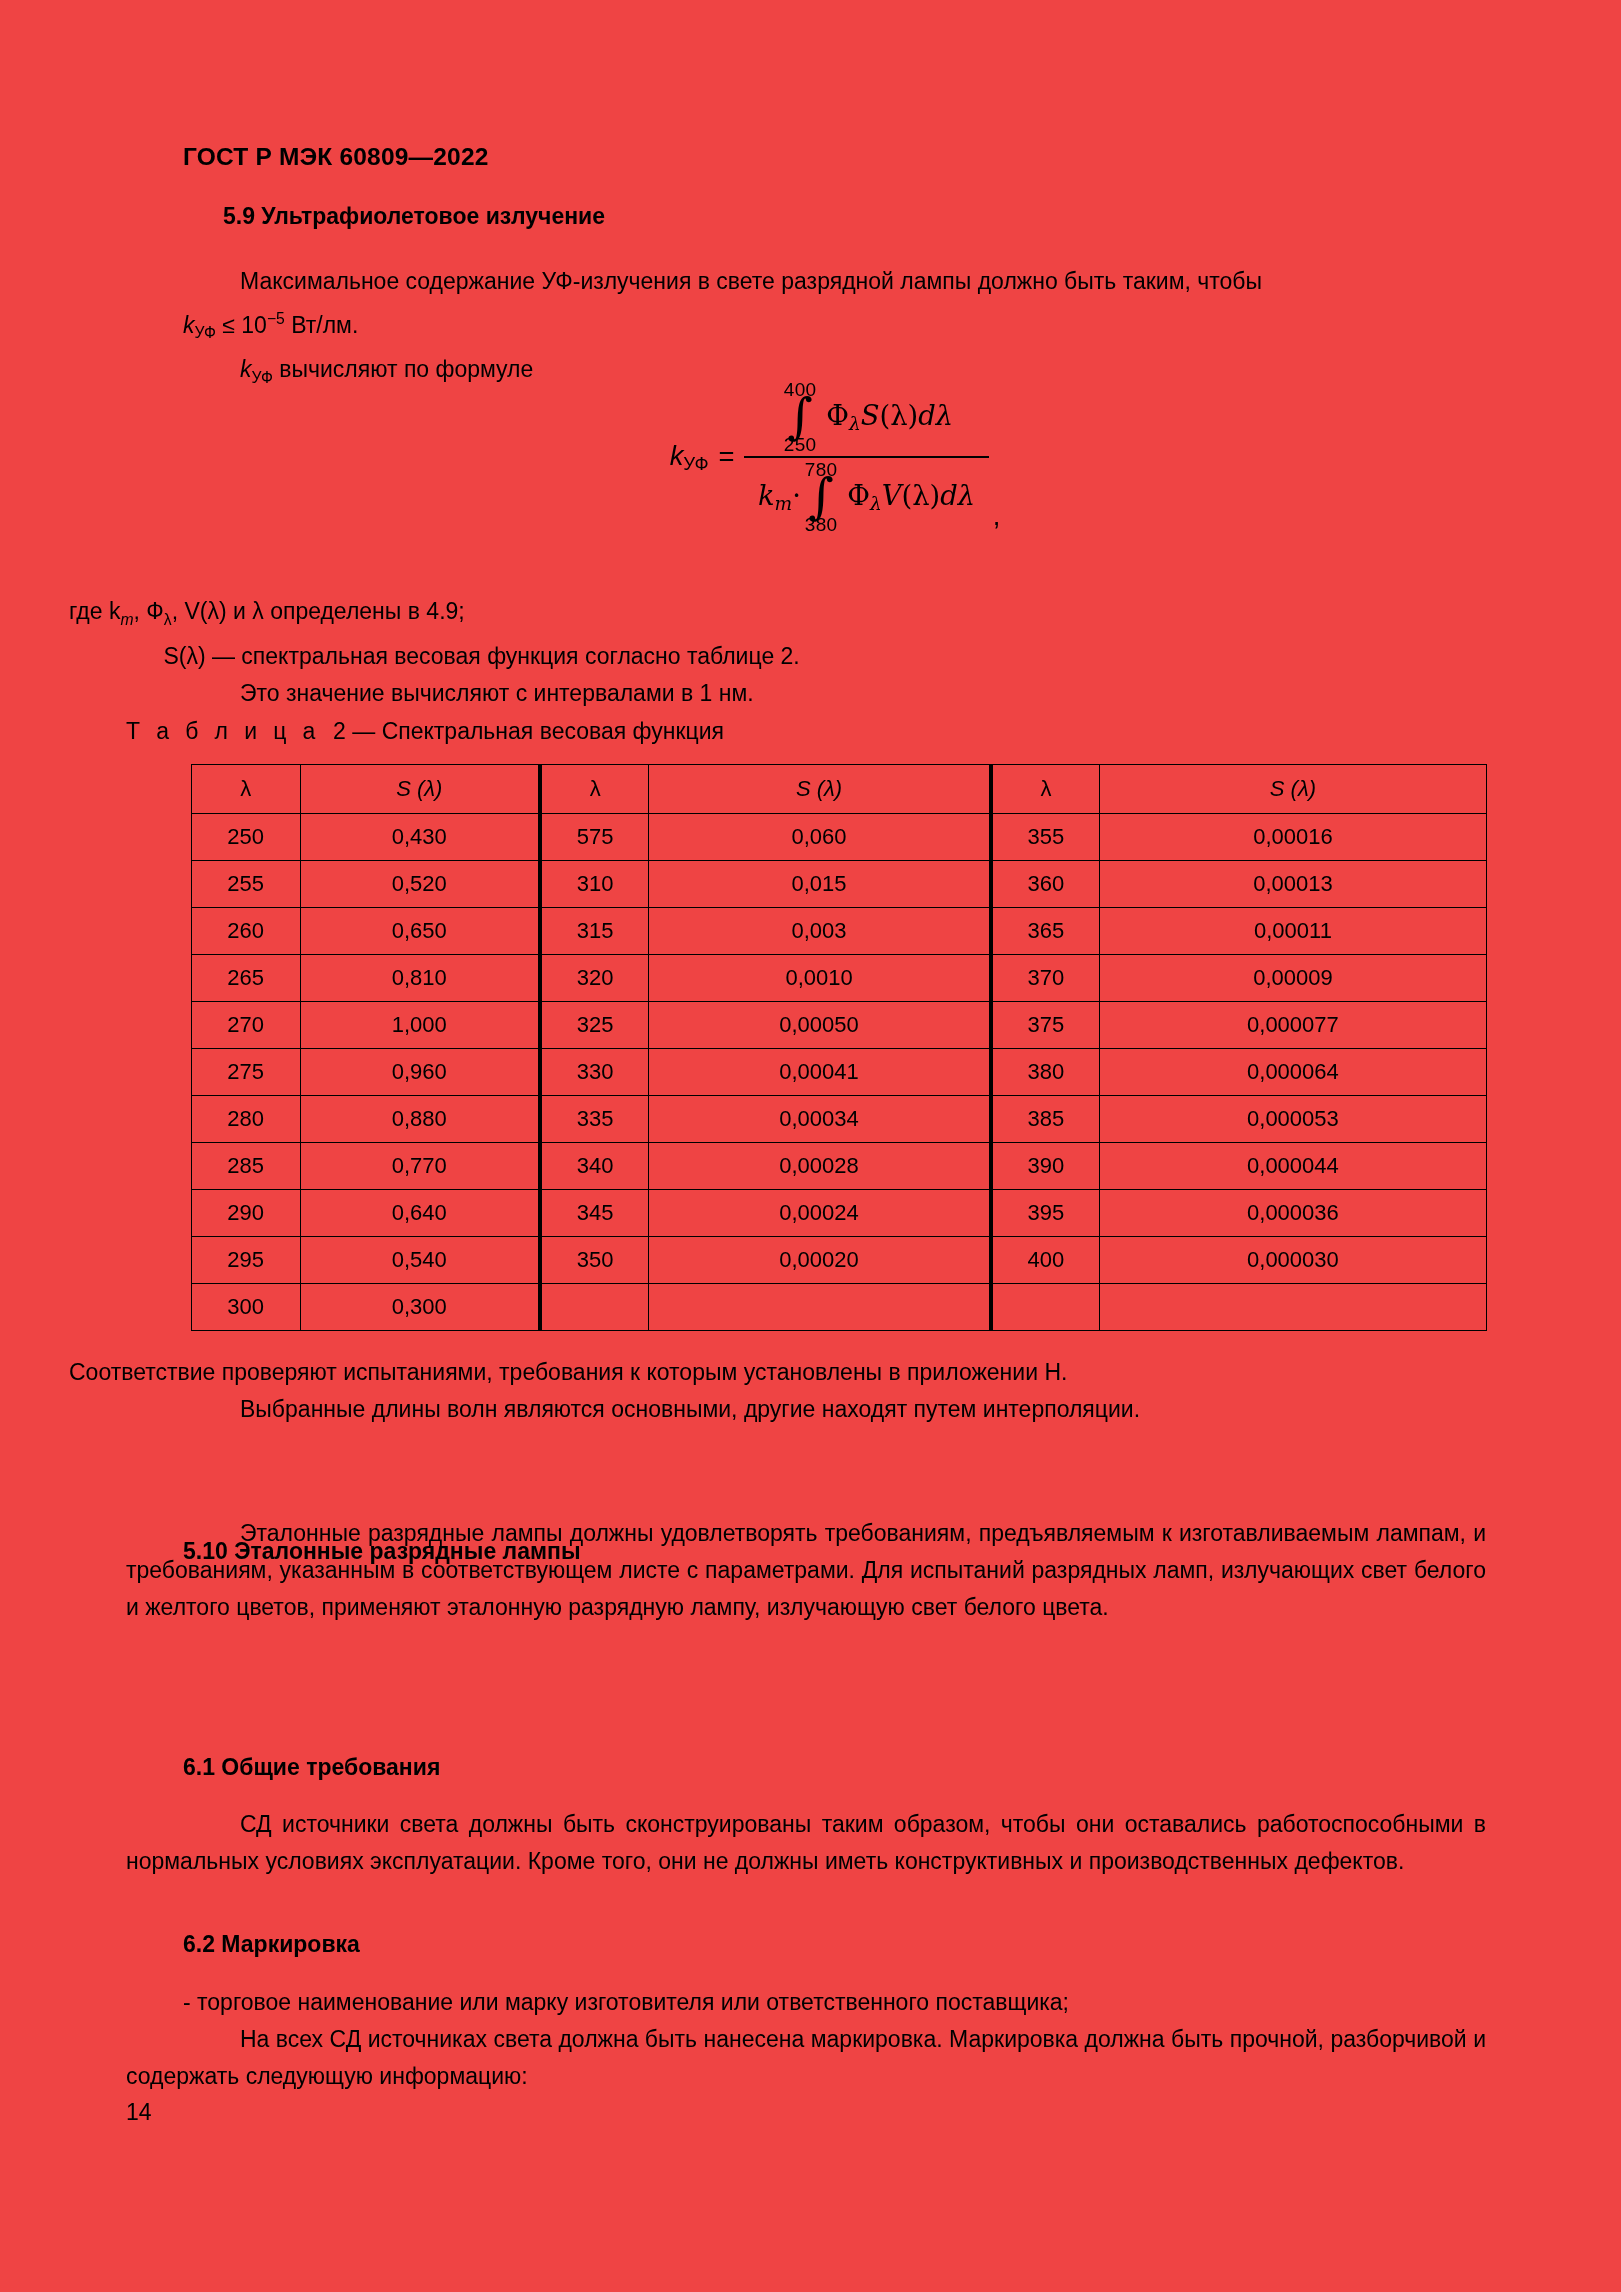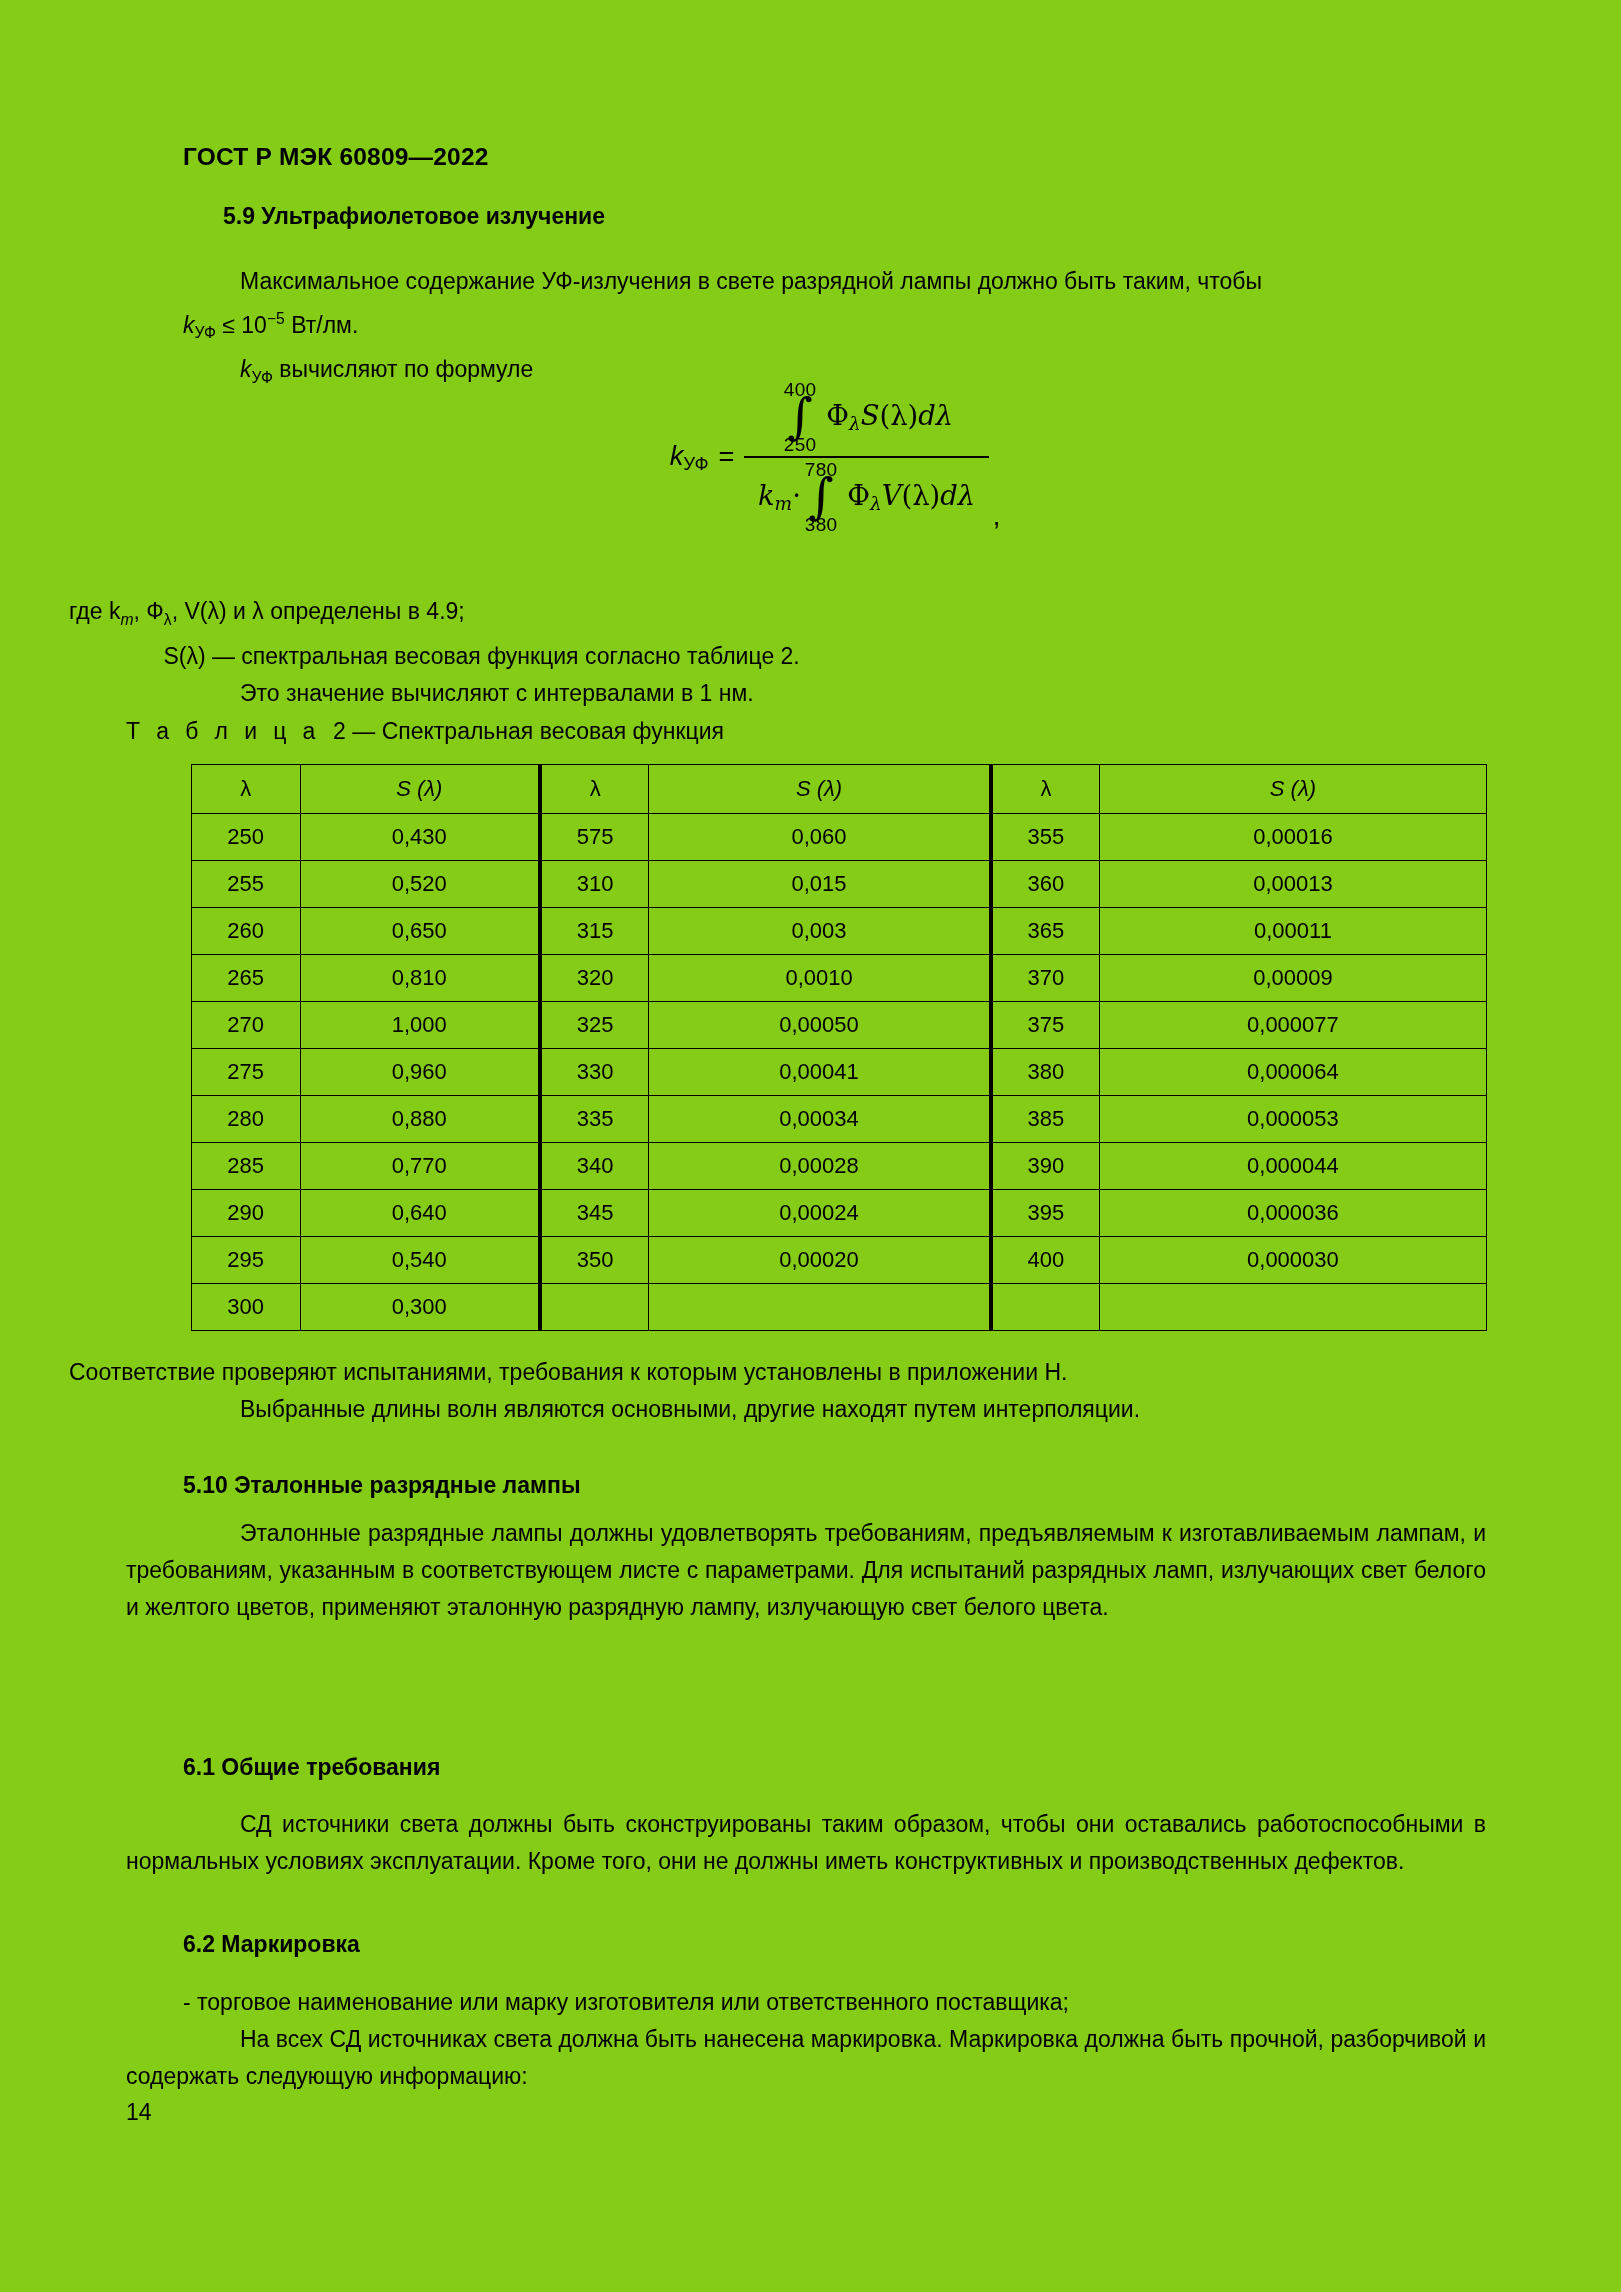"ГОСТ Р МЭК 60809—2022" .page { background: #84cc16 -> #ef4444 }
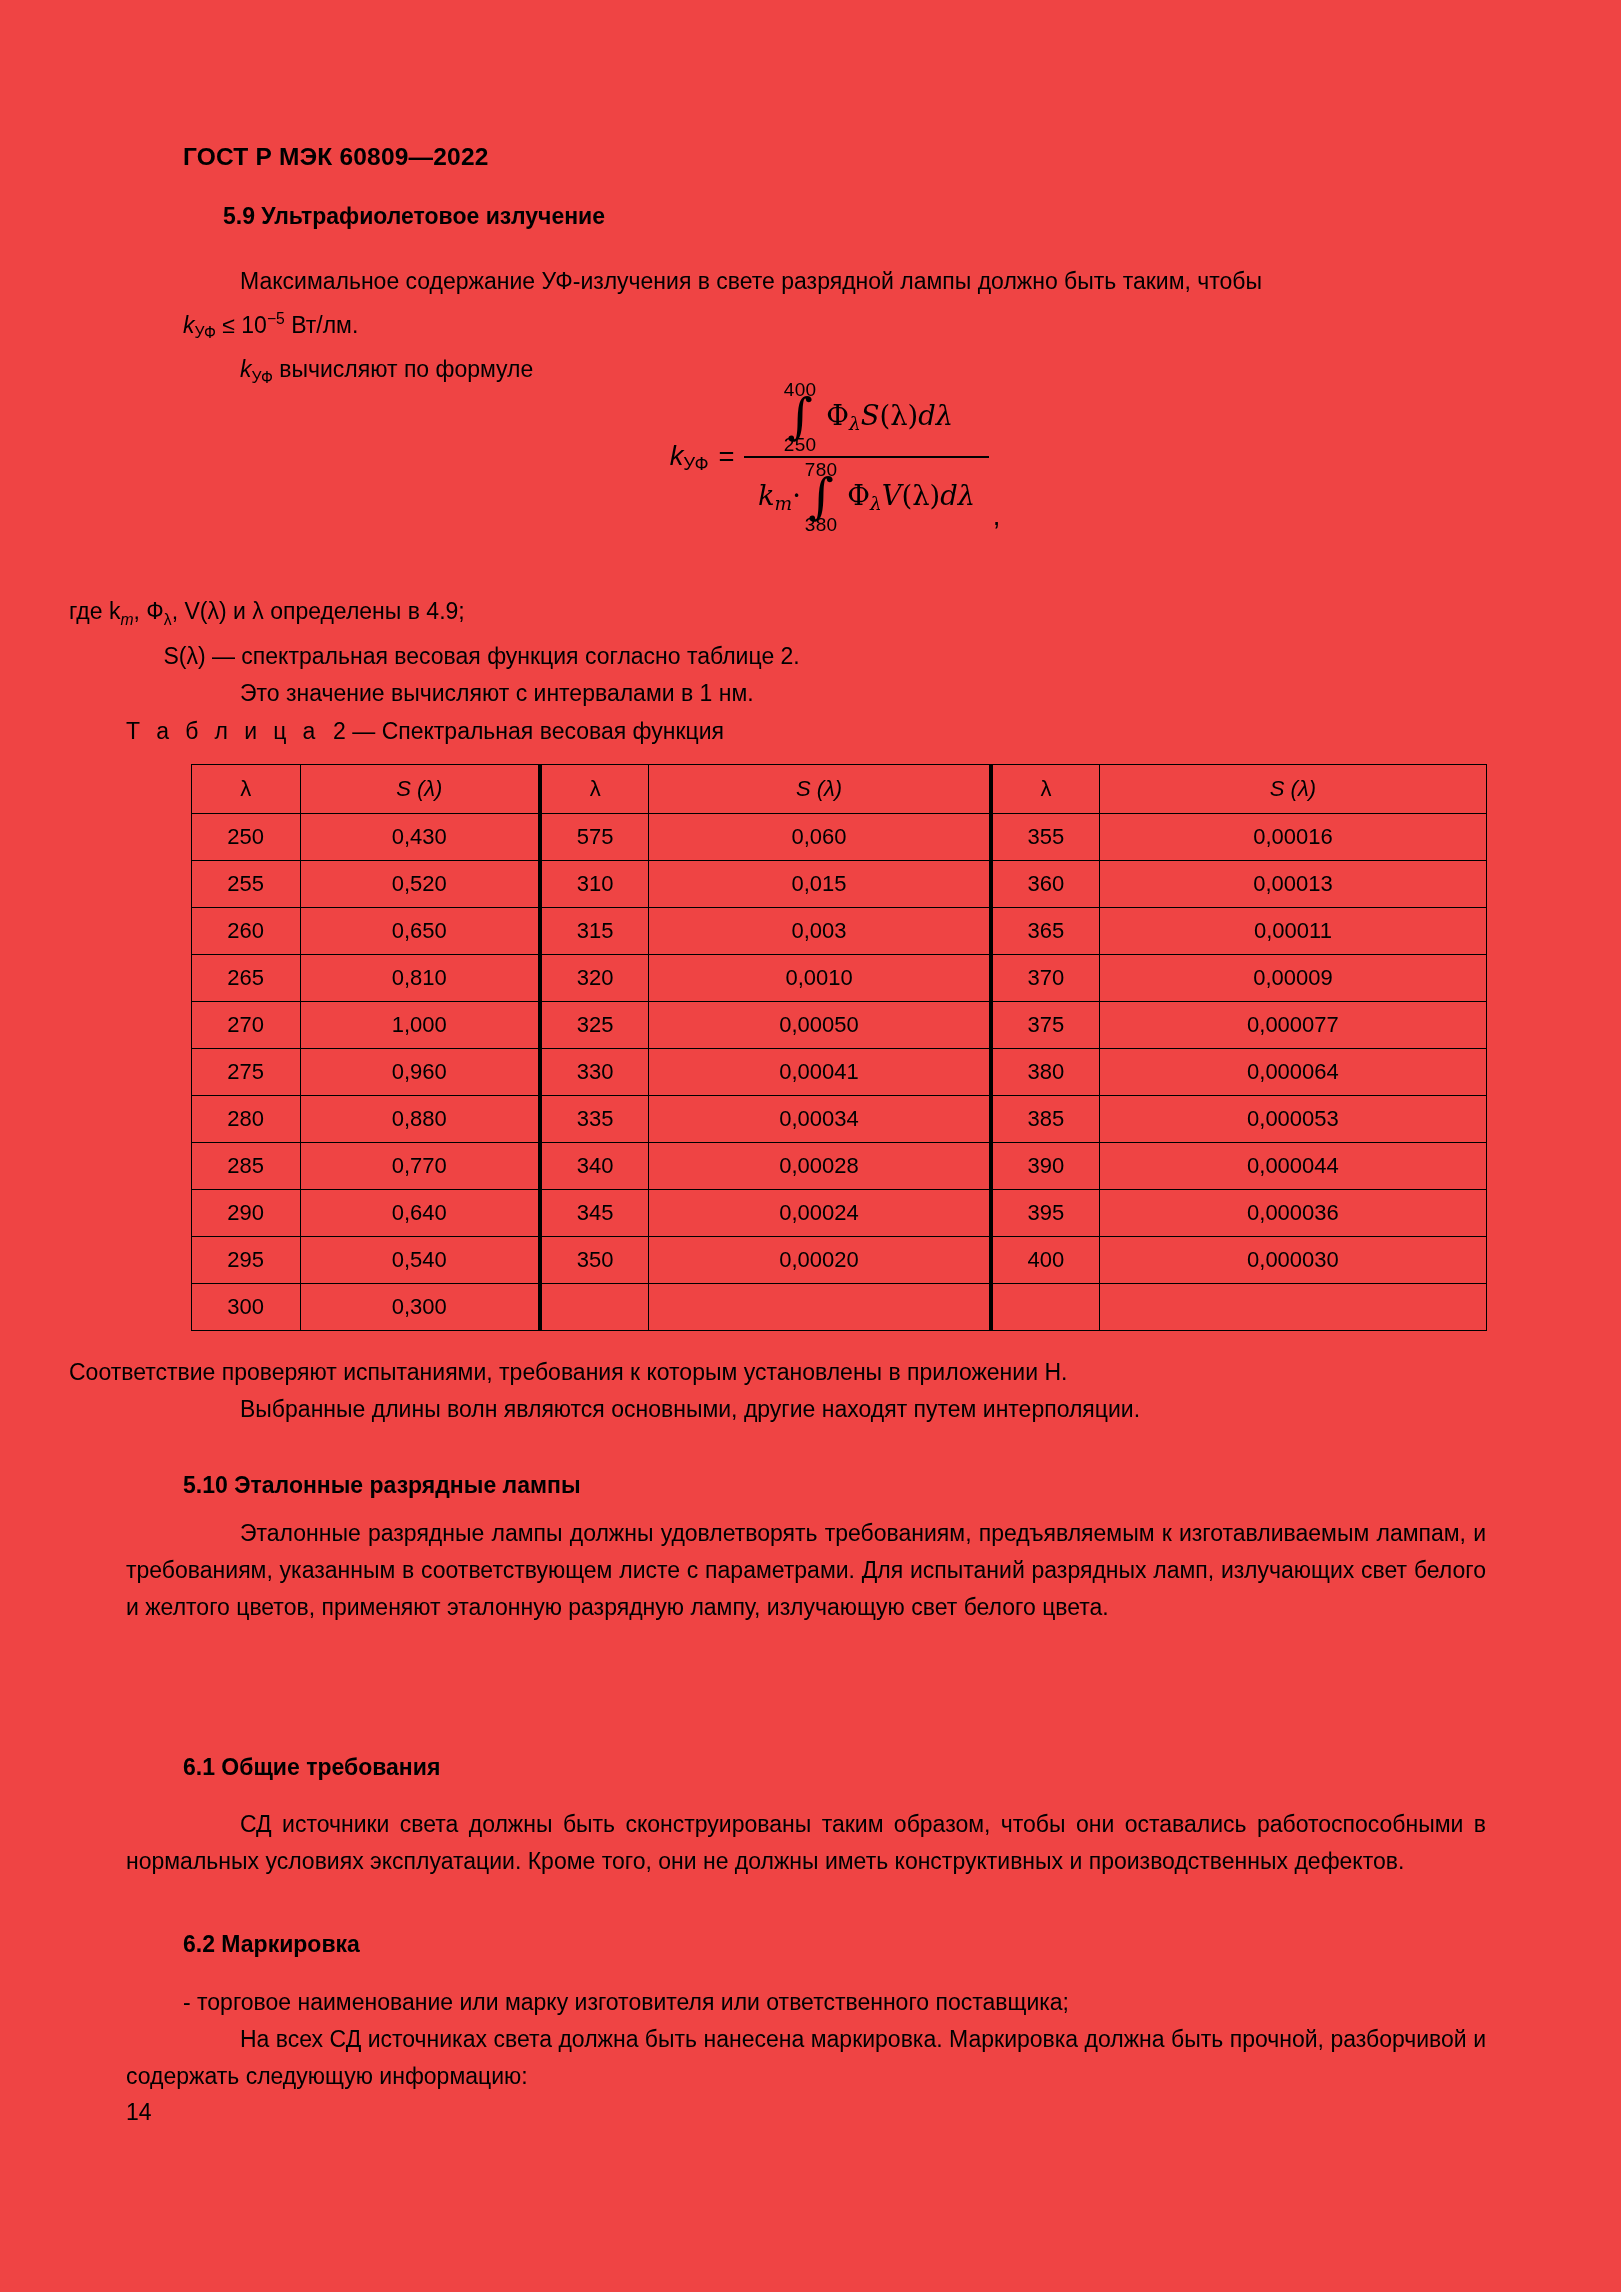"5.10 Эталонные разрядные лампы" div.blk { top: 1472px -> 1538px }
